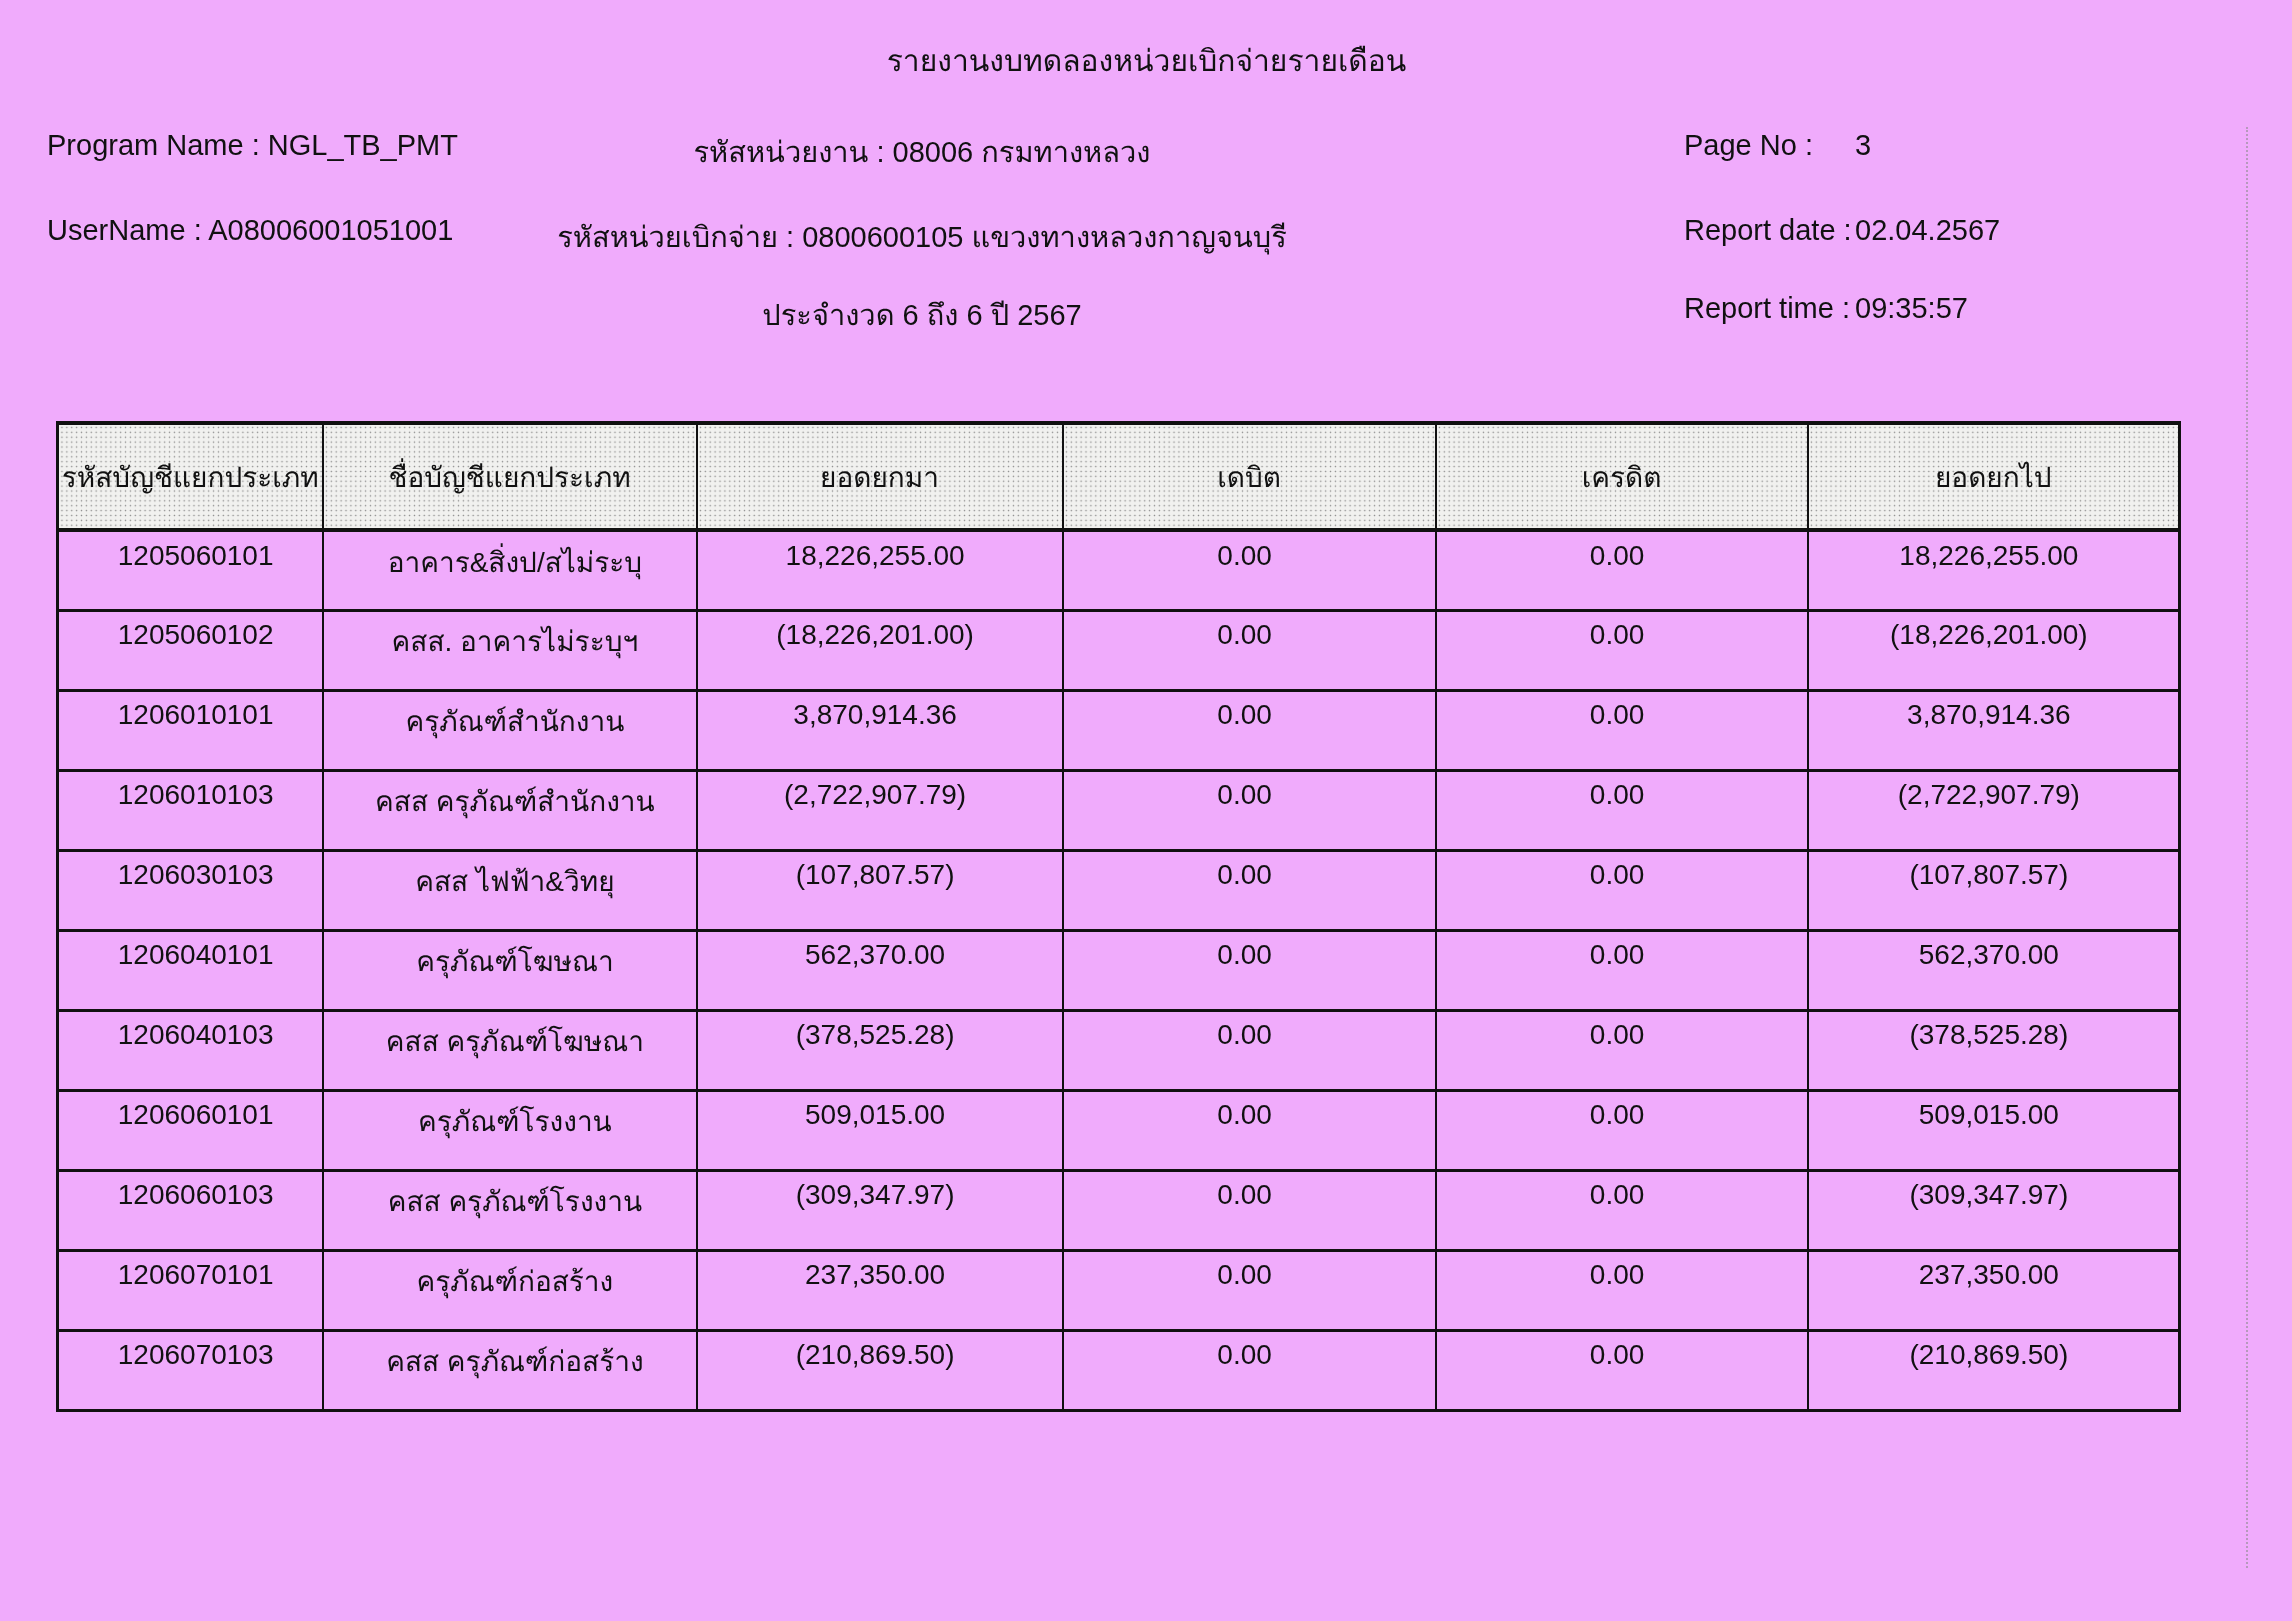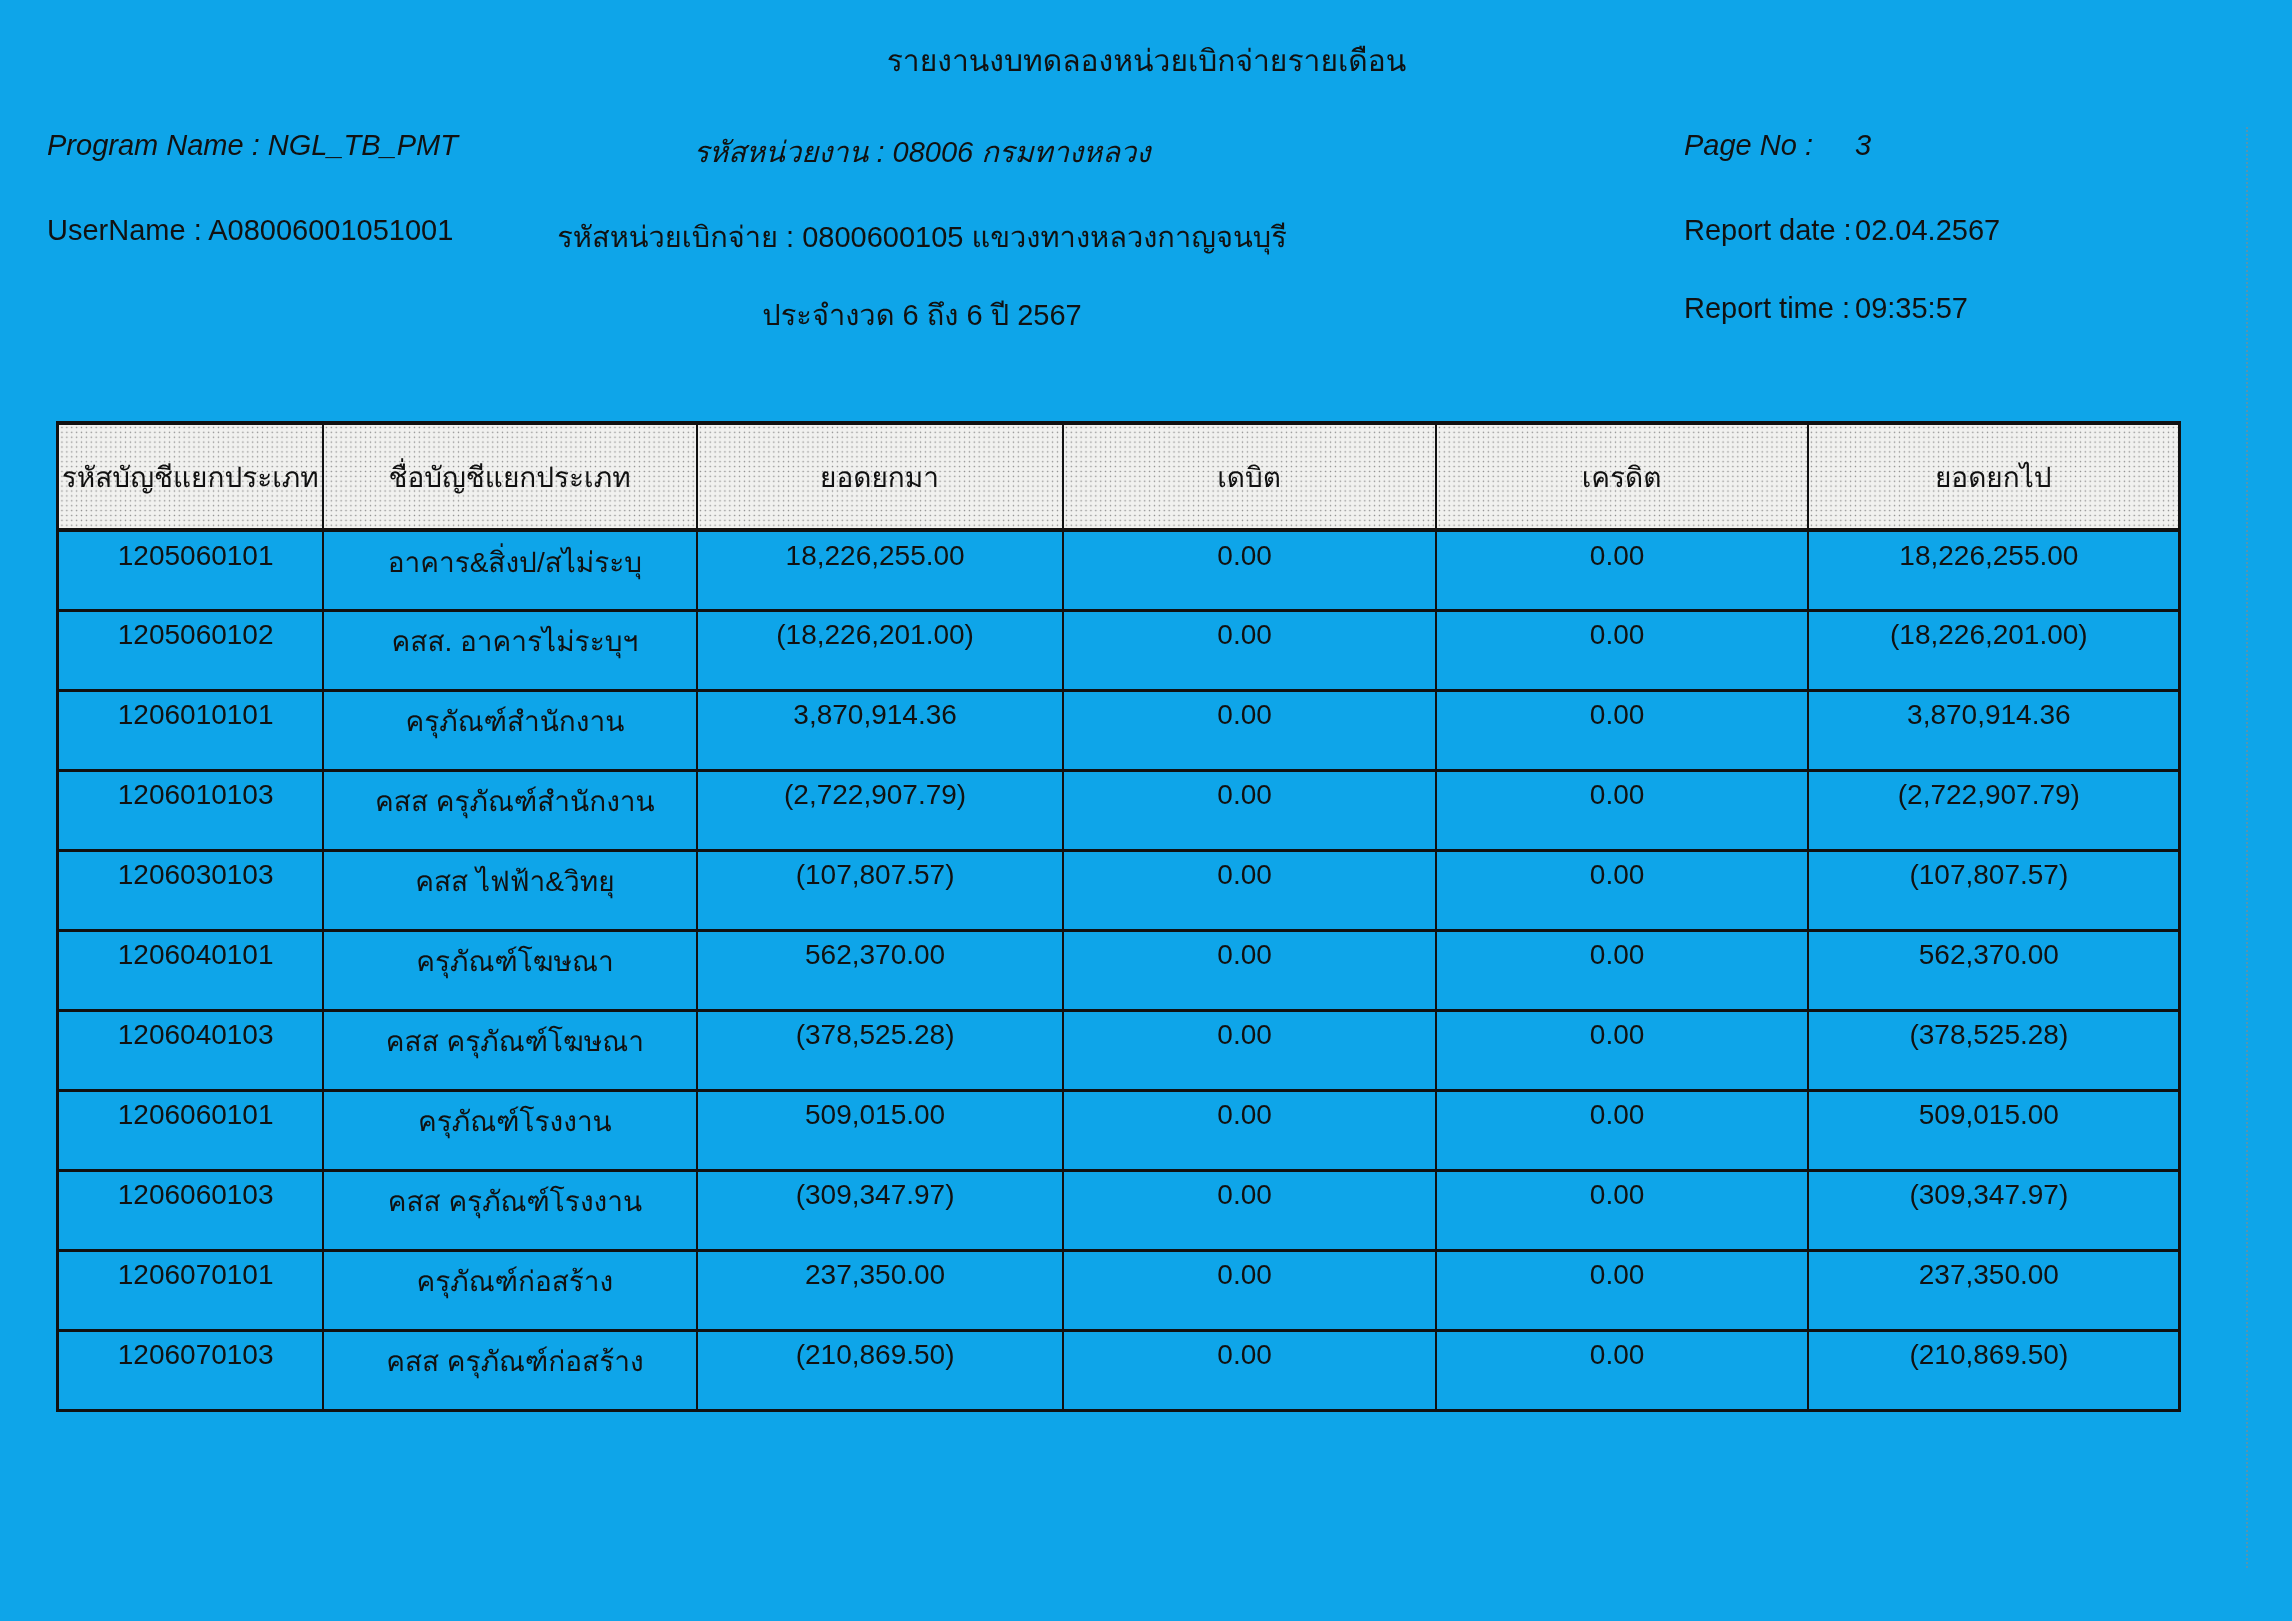"รายงานงบทดลองหน่วยเบิกจ่ายรายเดือน" .page { background: #0ea5e9 -> #f0abfc }
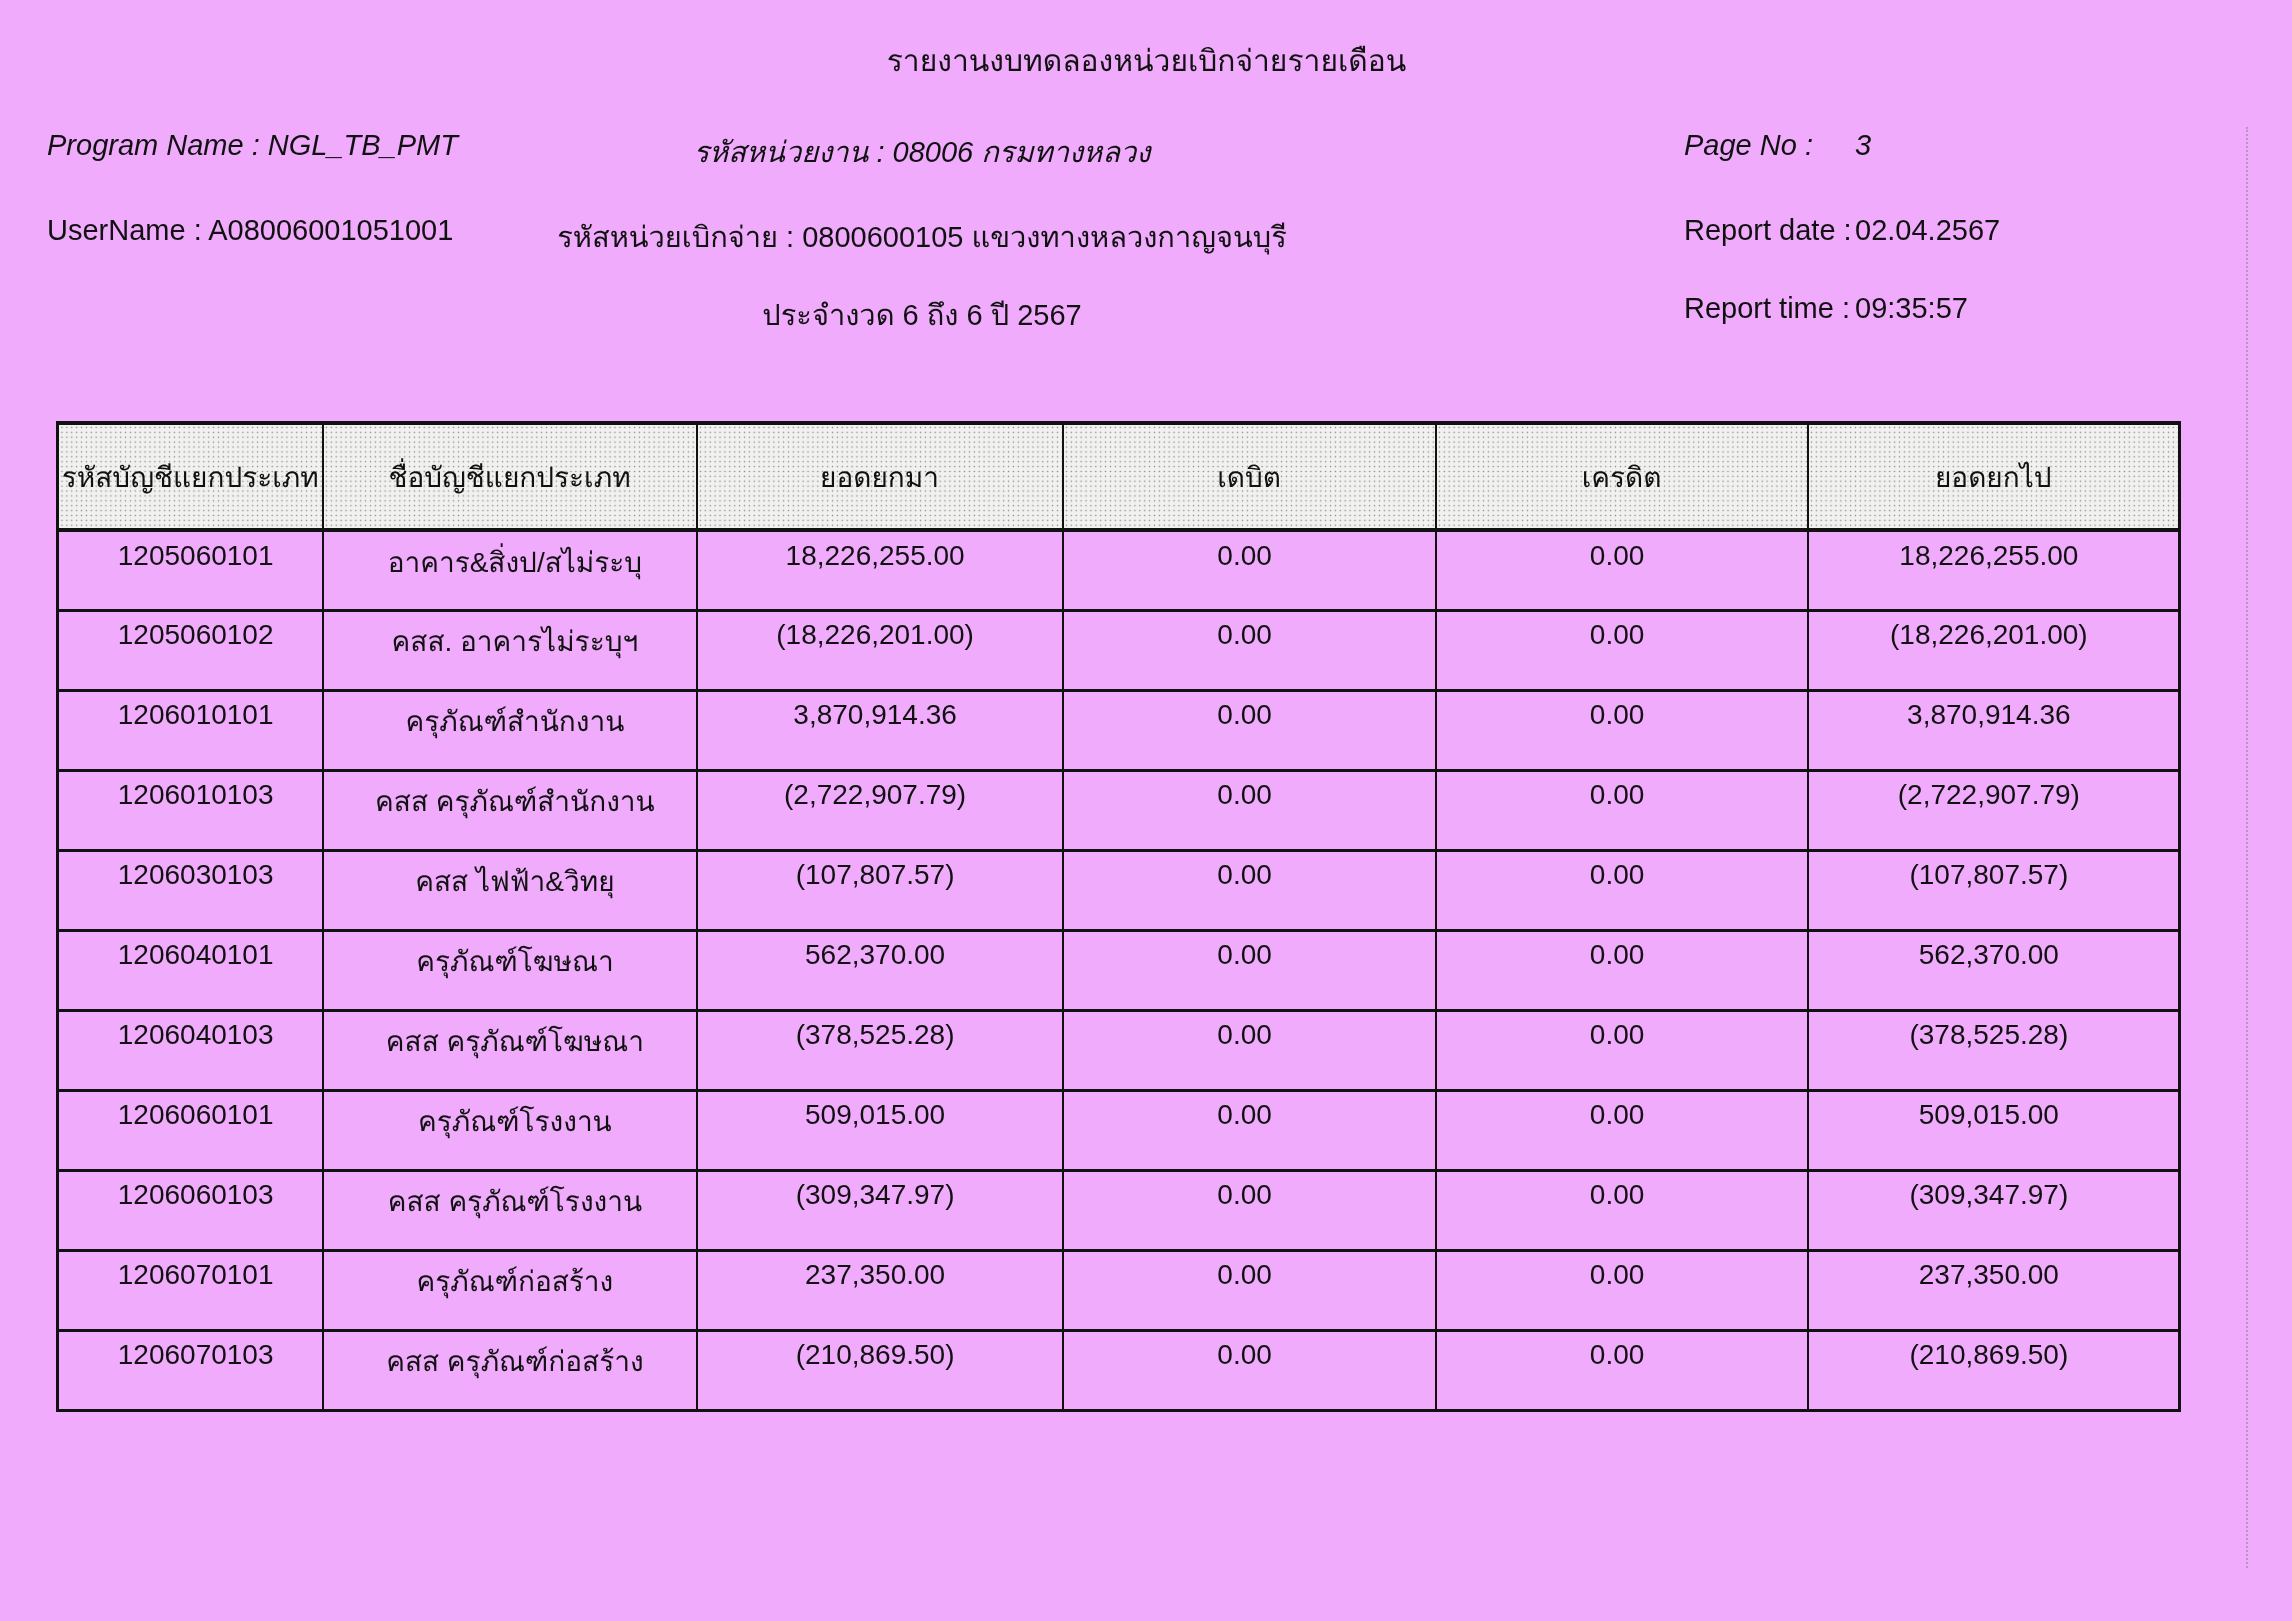"Program Name : NGL_TB_PMT" .hl-row1 { font-style: italic -> none }
